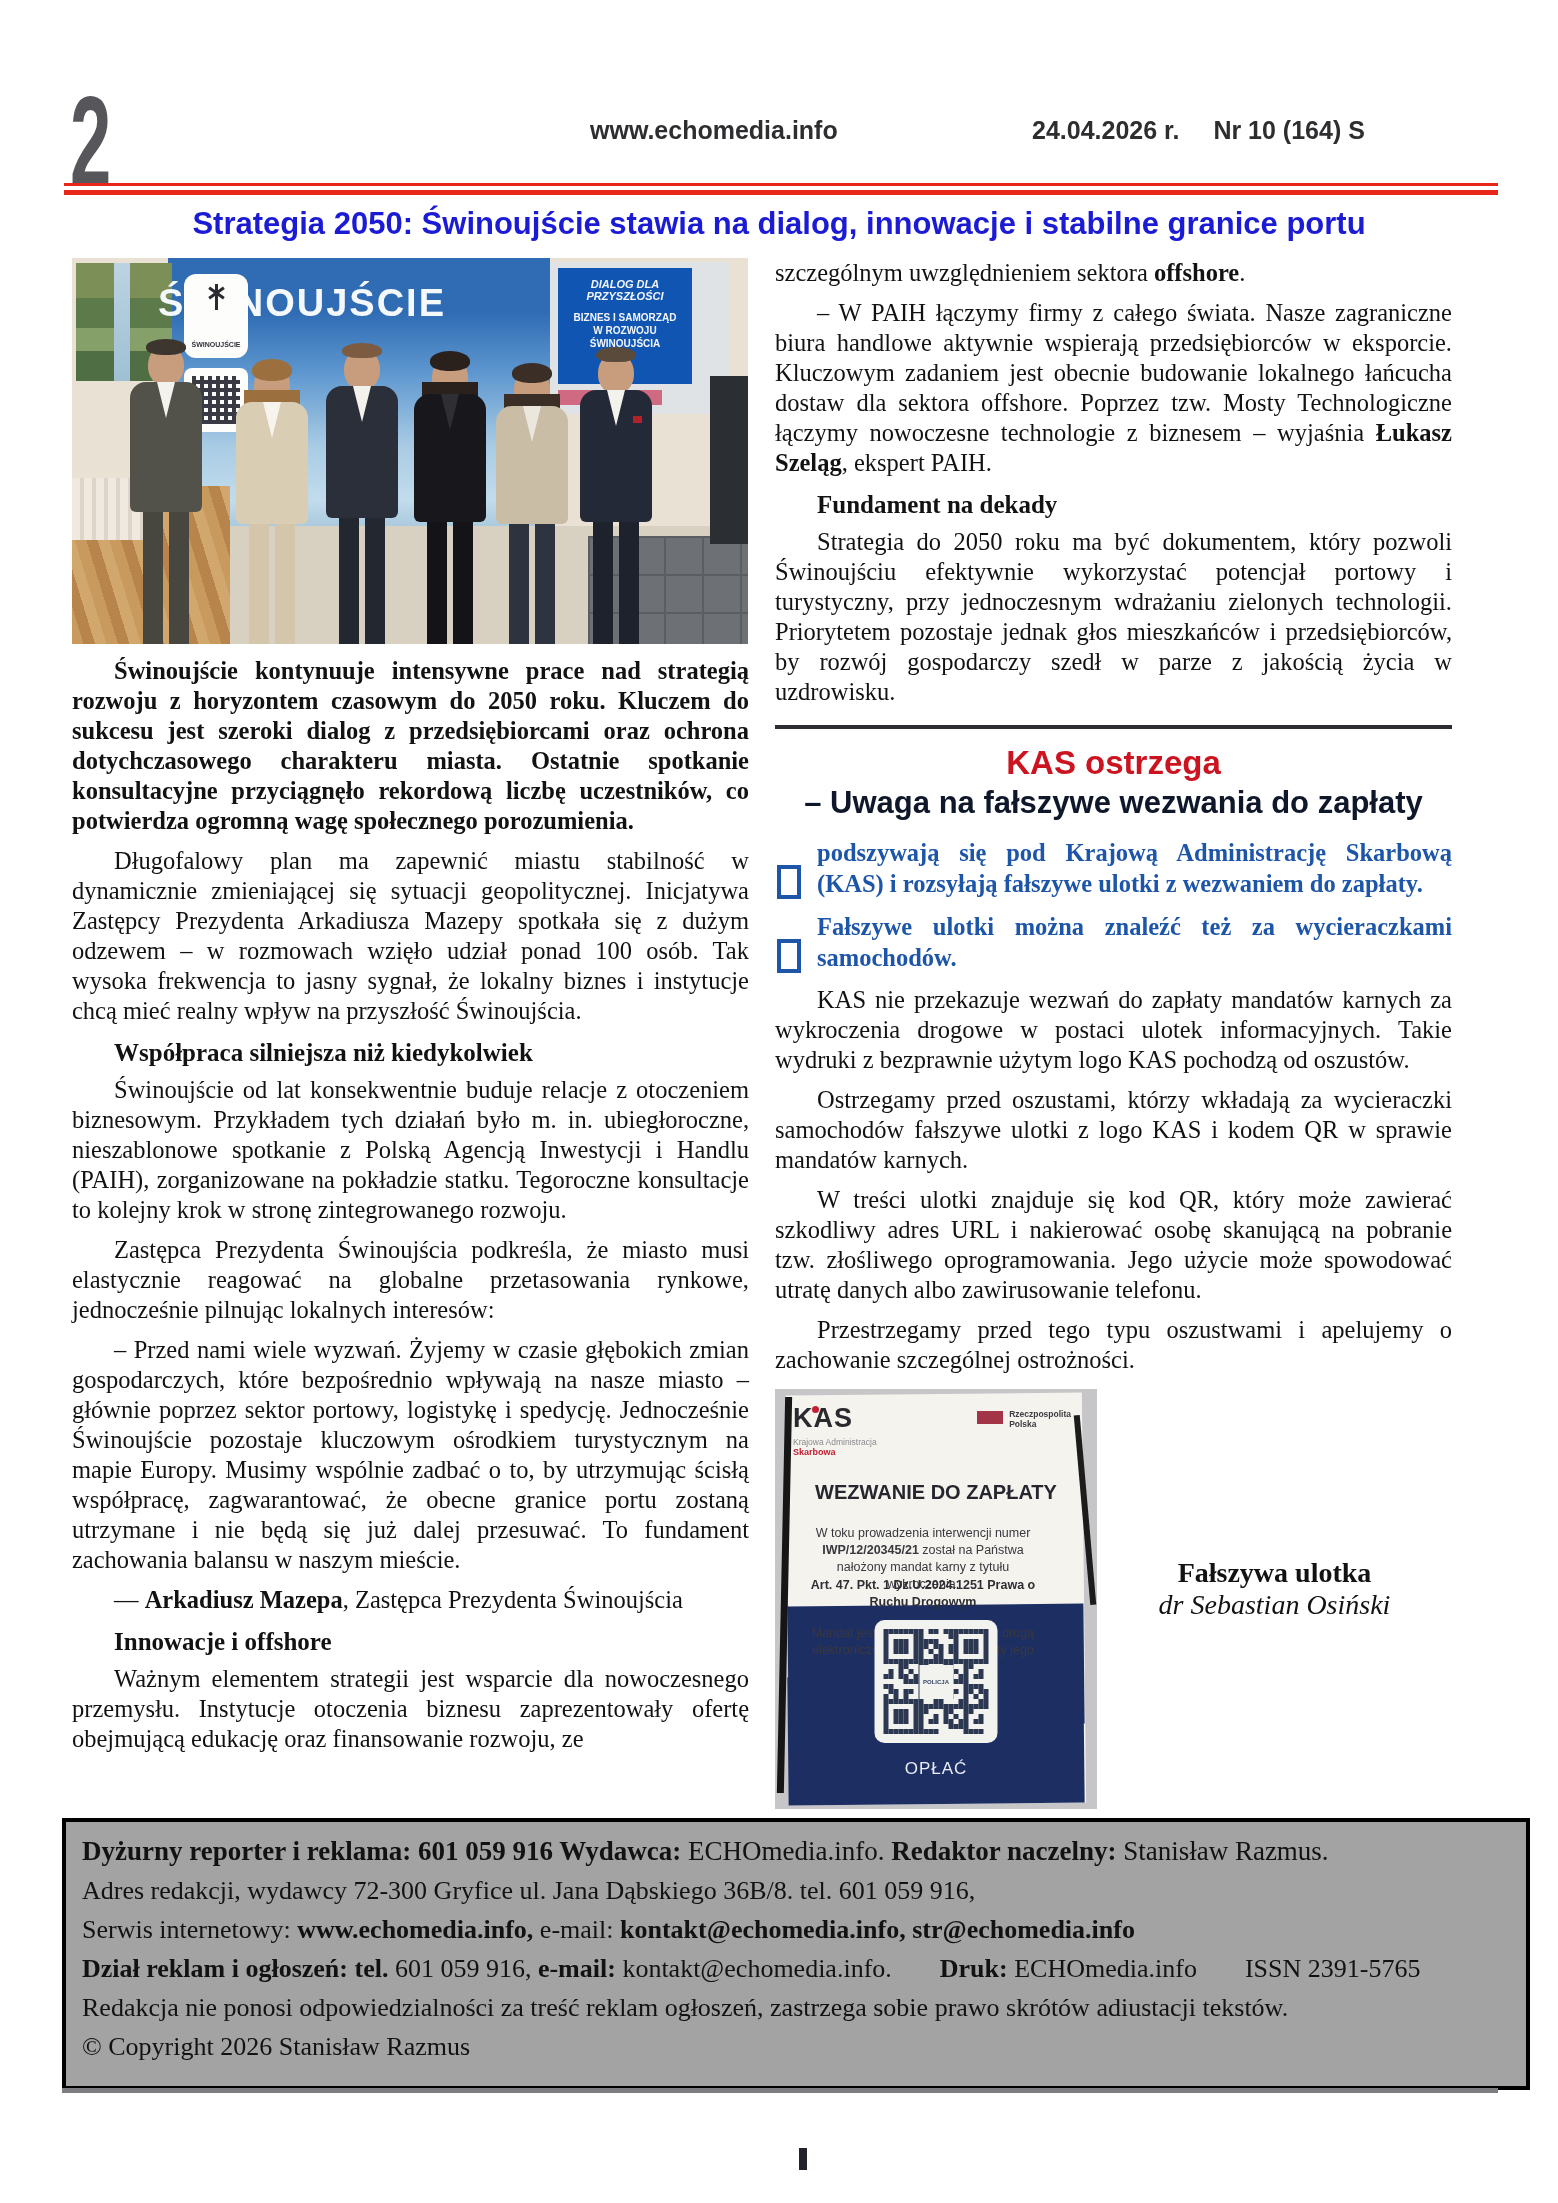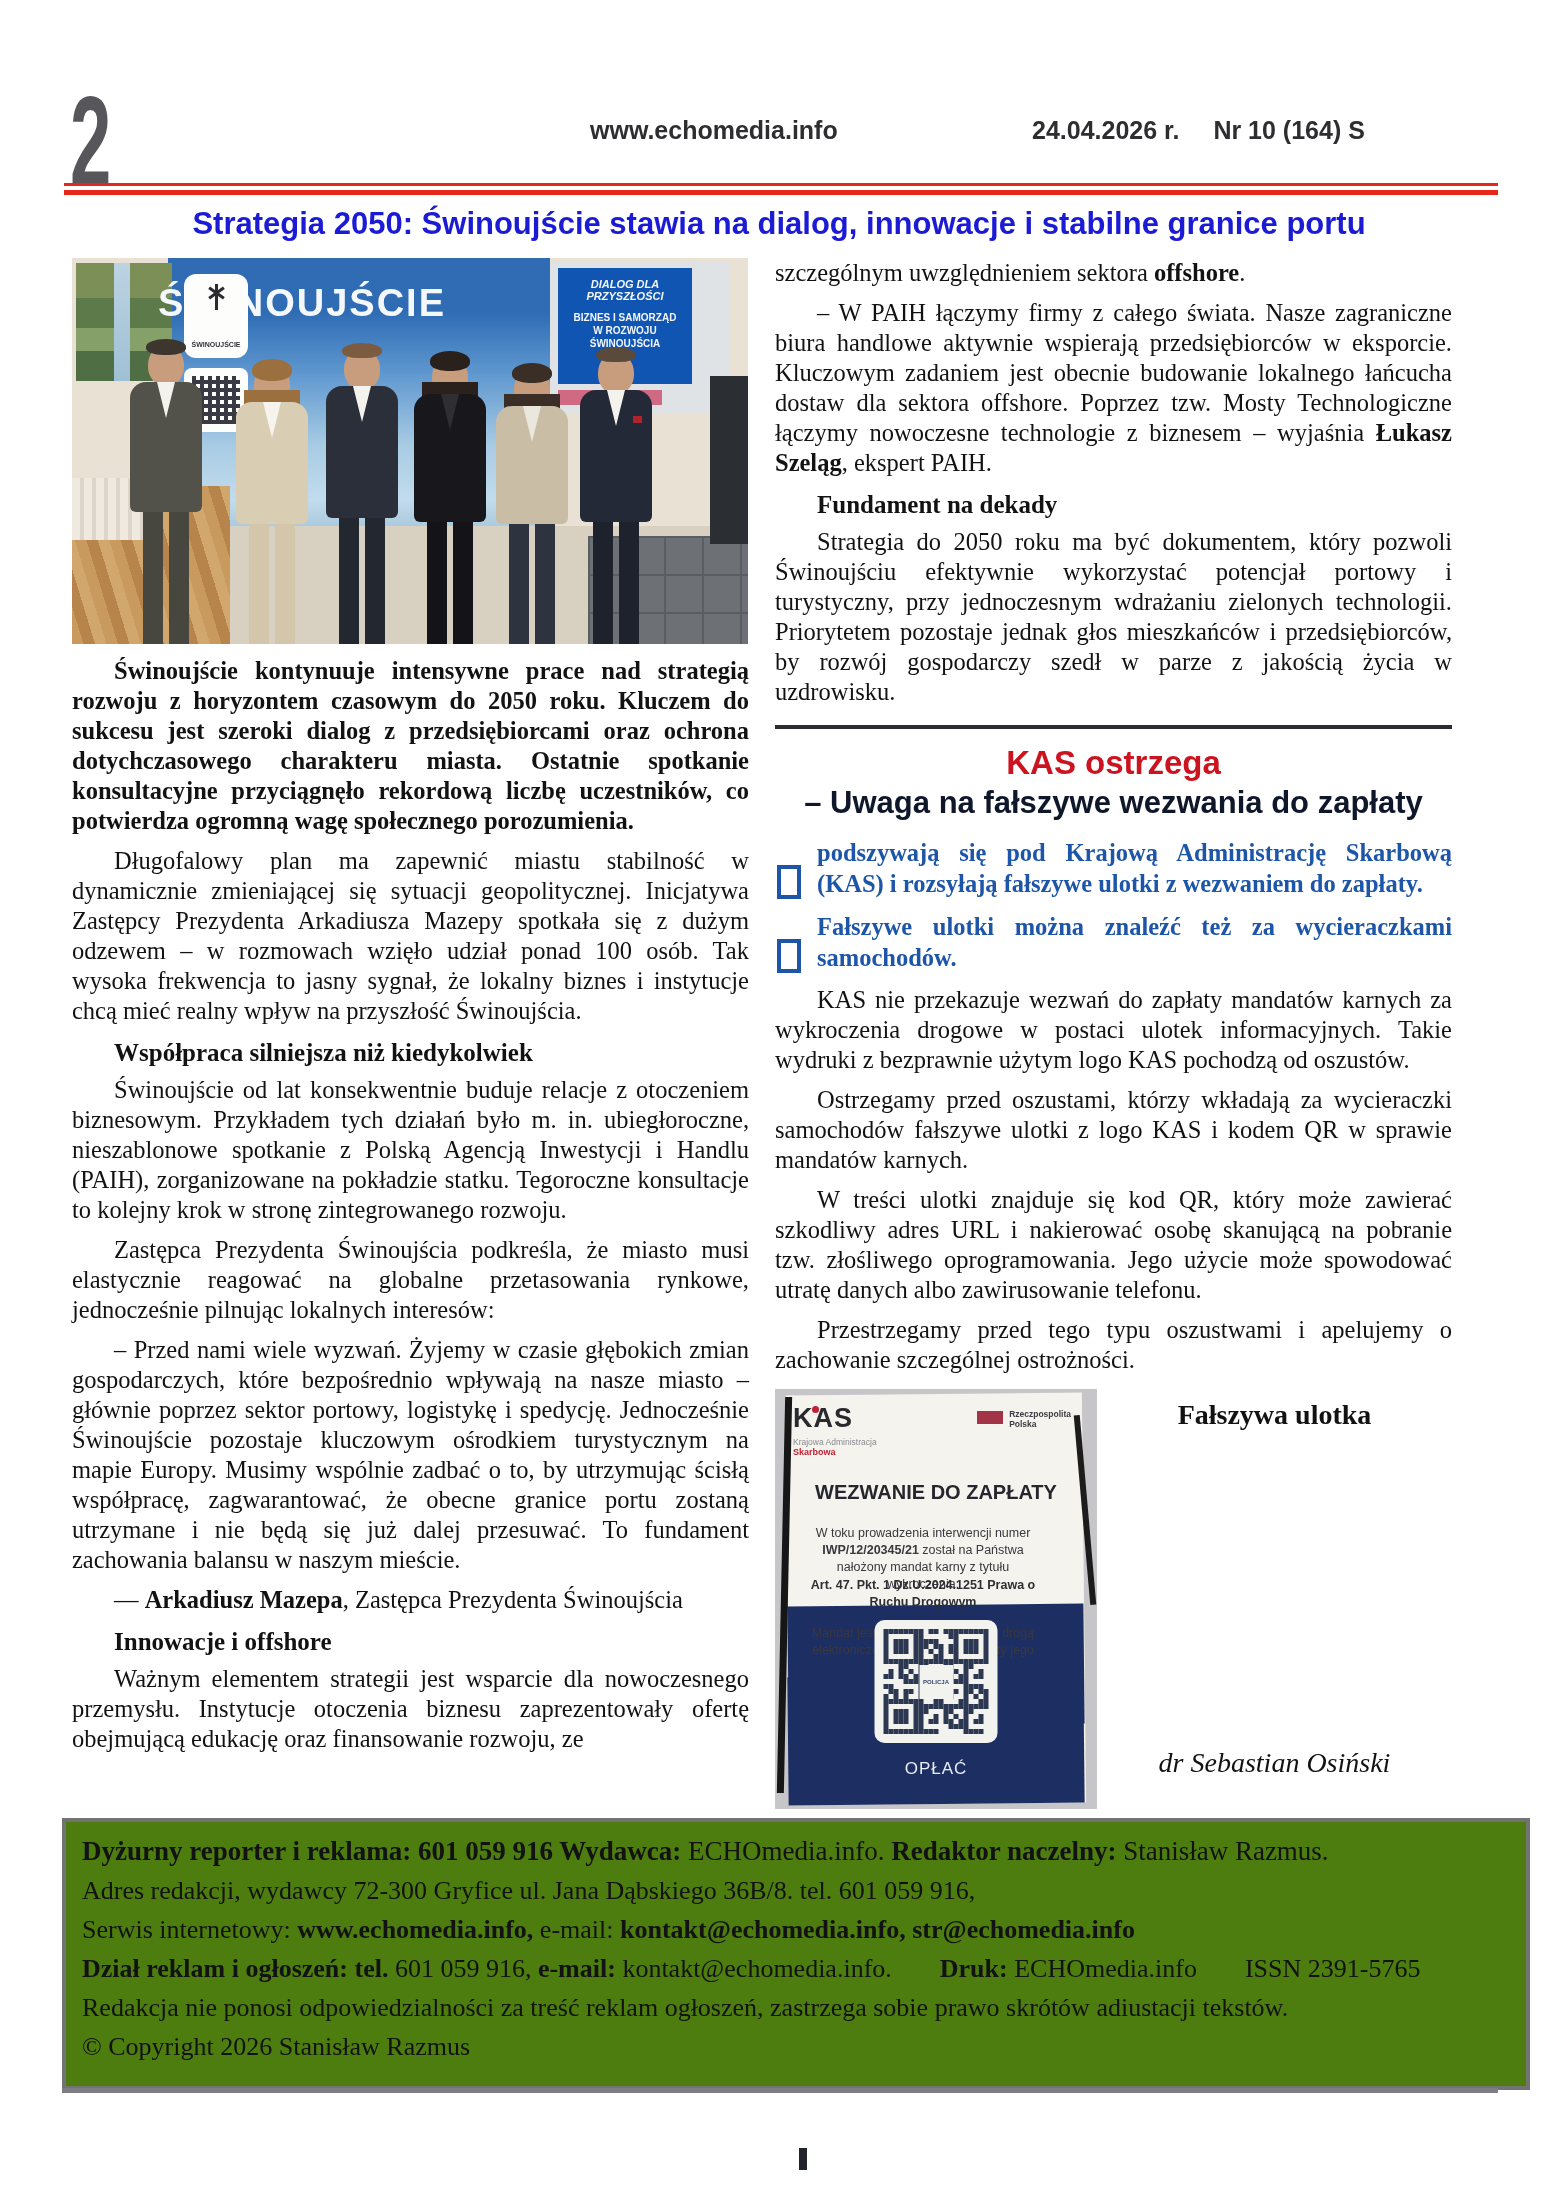"KAS" .leaflet-row { align-items: none -> center }
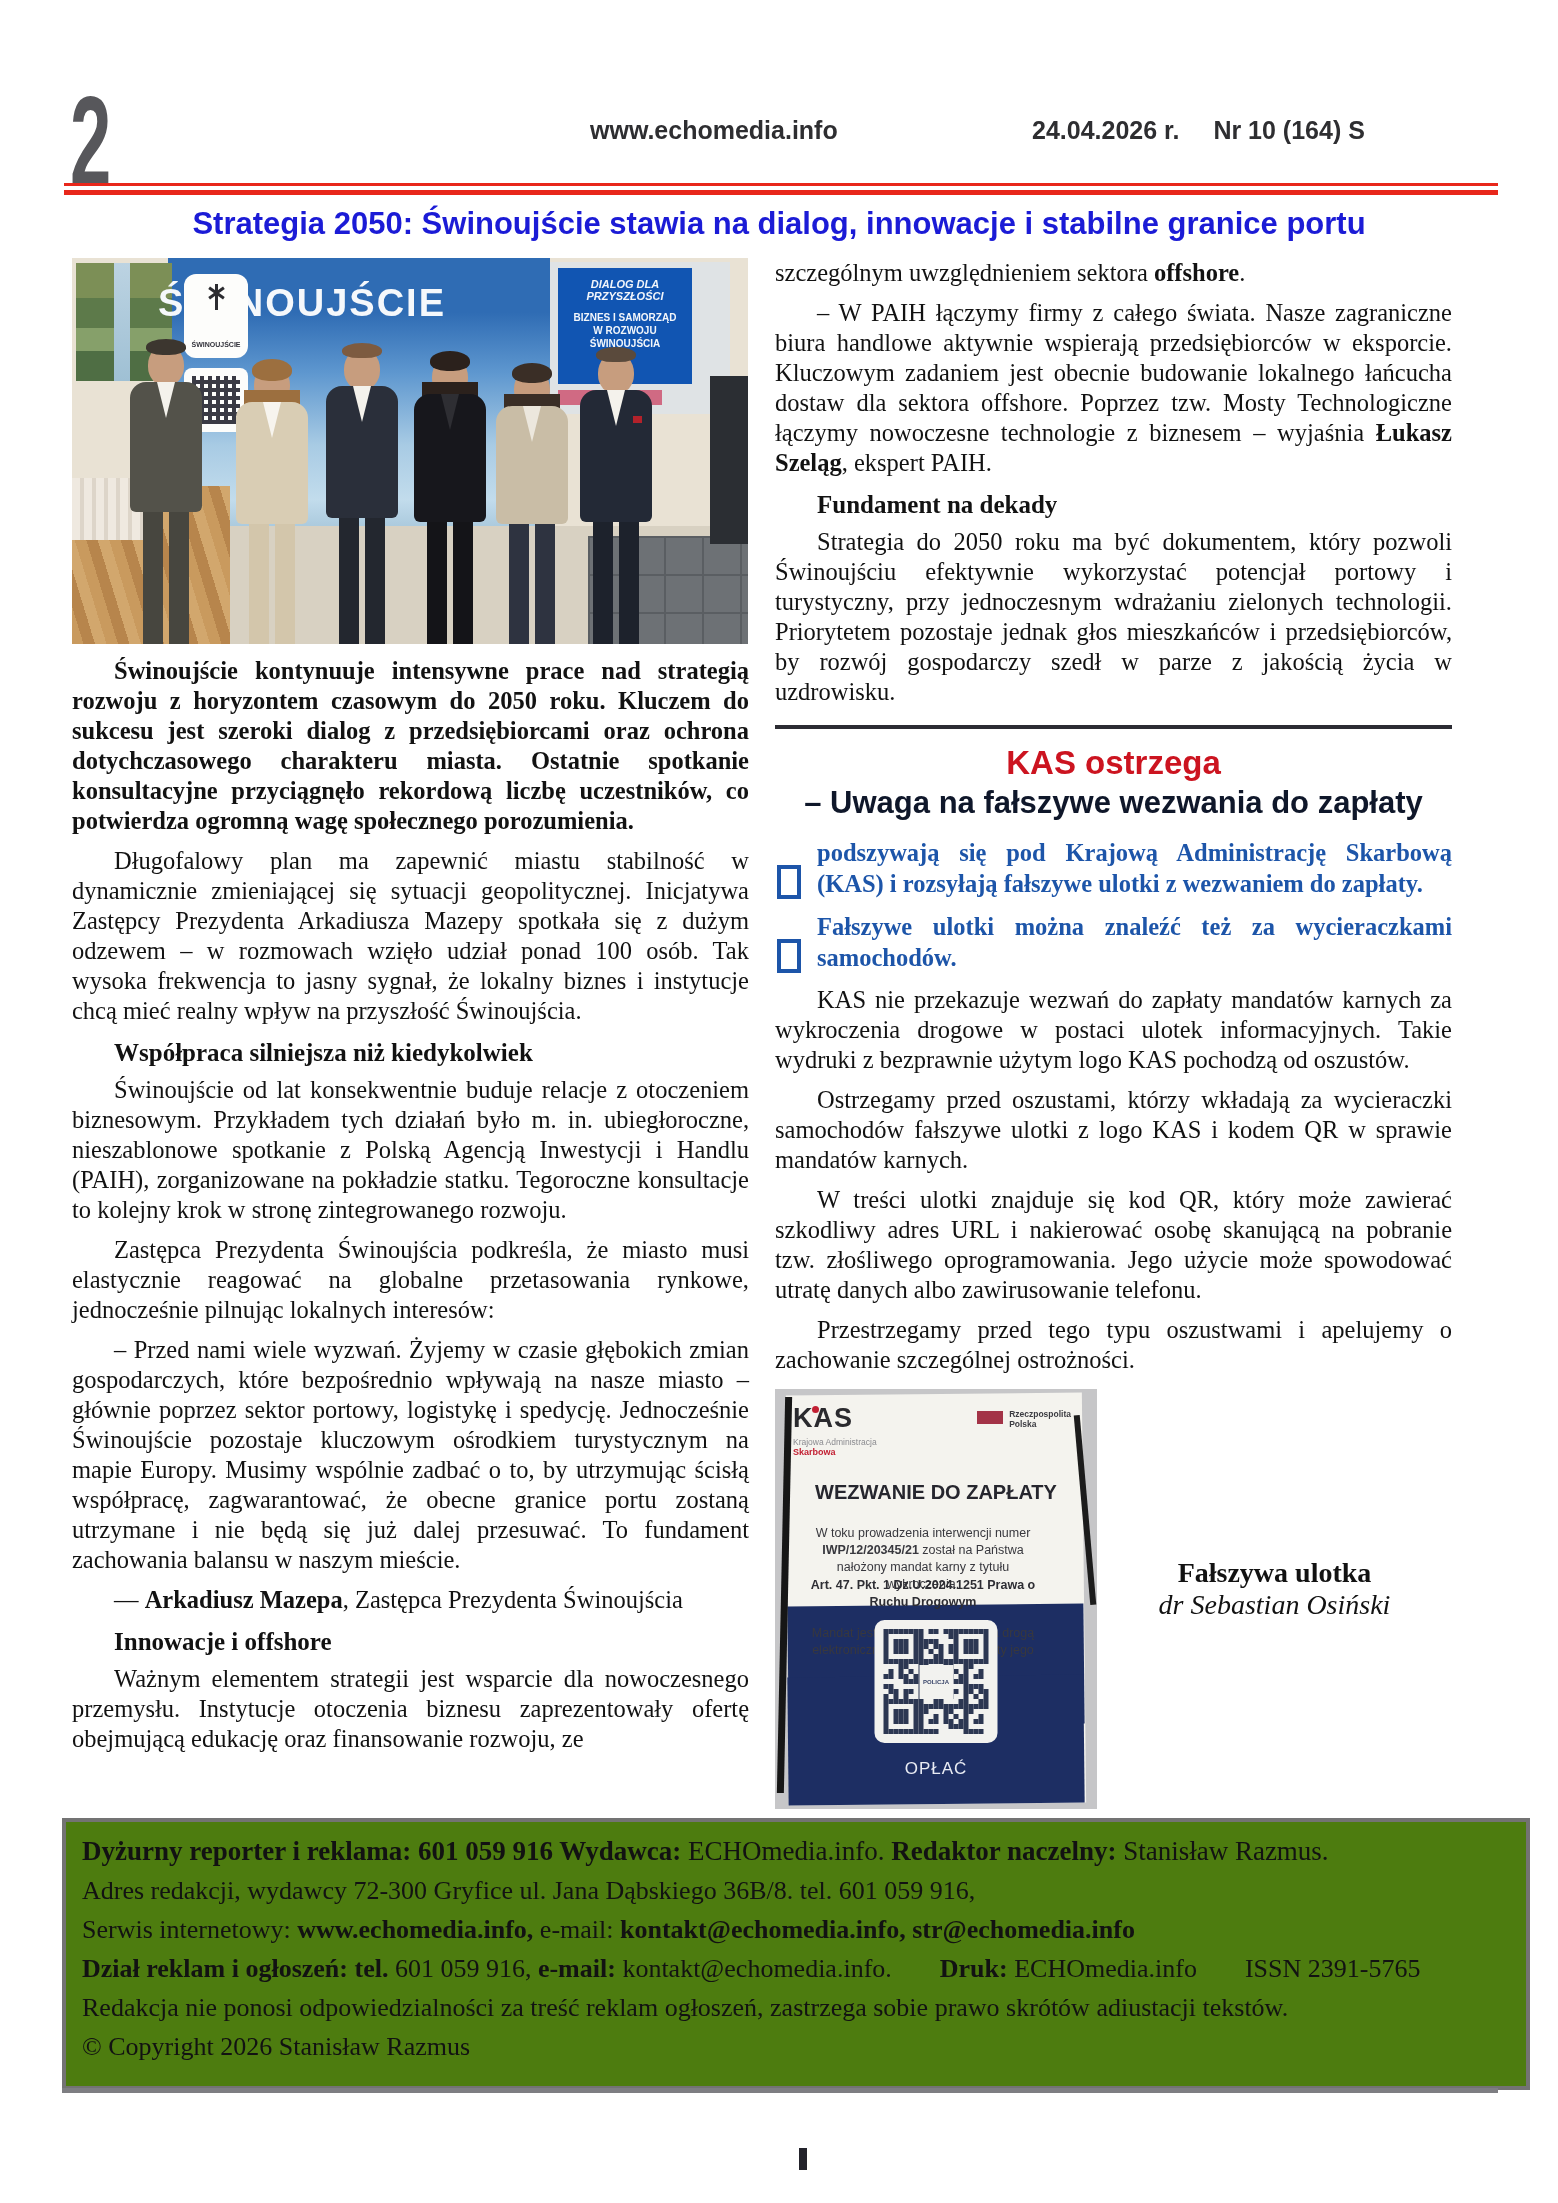"Dyżurny reporter i reklama: 601" .footer-box { background: #4d7c0f -> #a3a3a3; border: 4px solid #737373 -> 4px solid #000000 }
